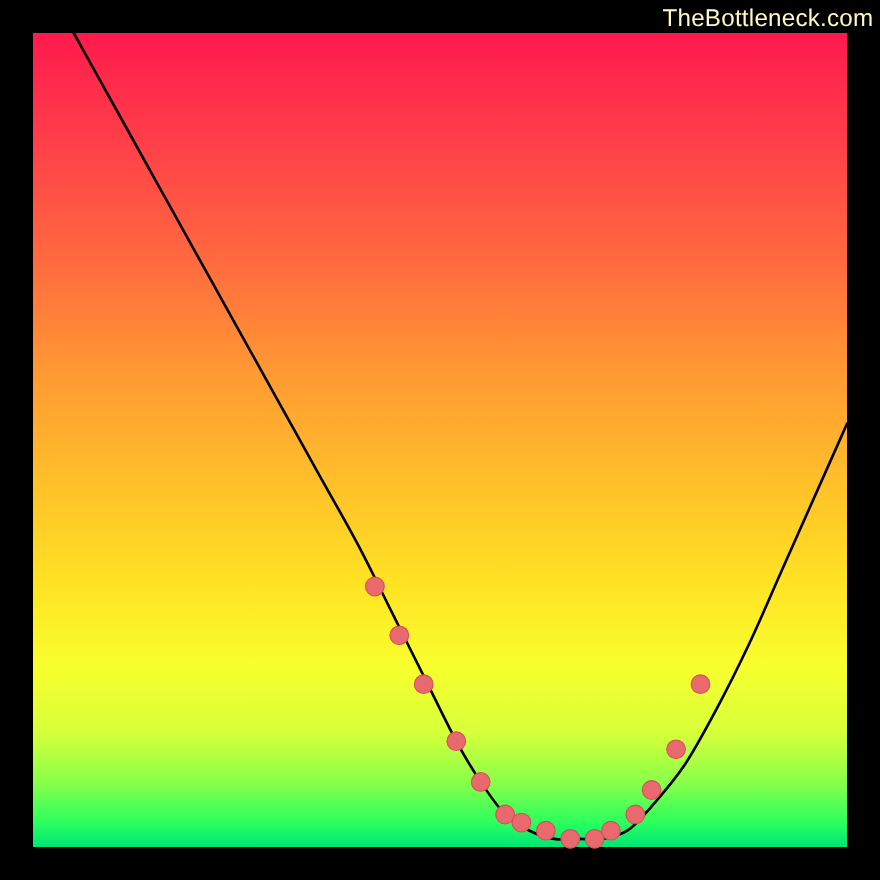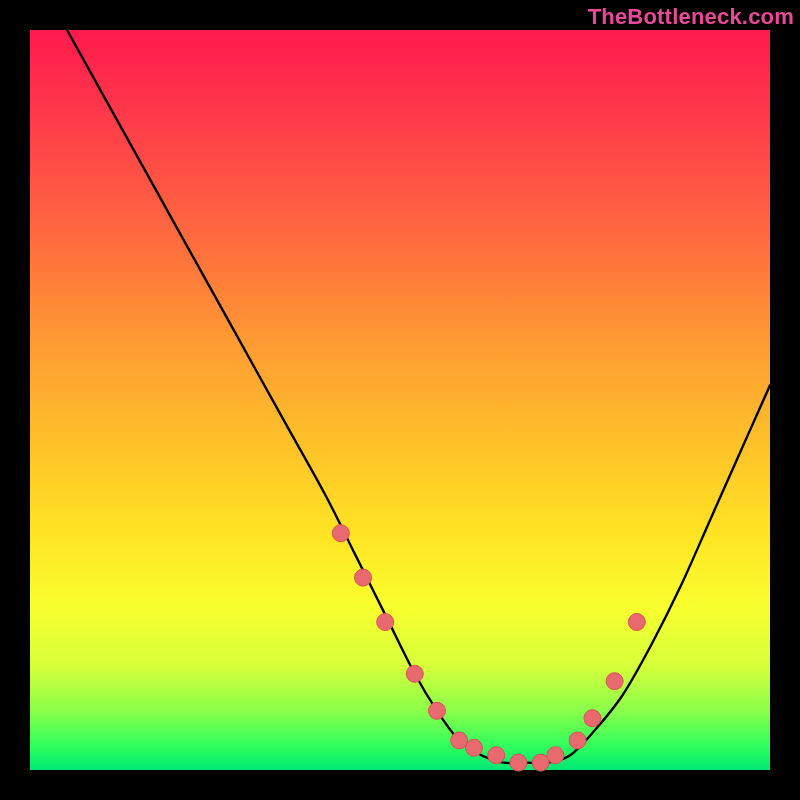"TheBottleneck.com" .watermark { color: #ec4899 -> #fef9c3; font-weight: 700 -> 400 }
